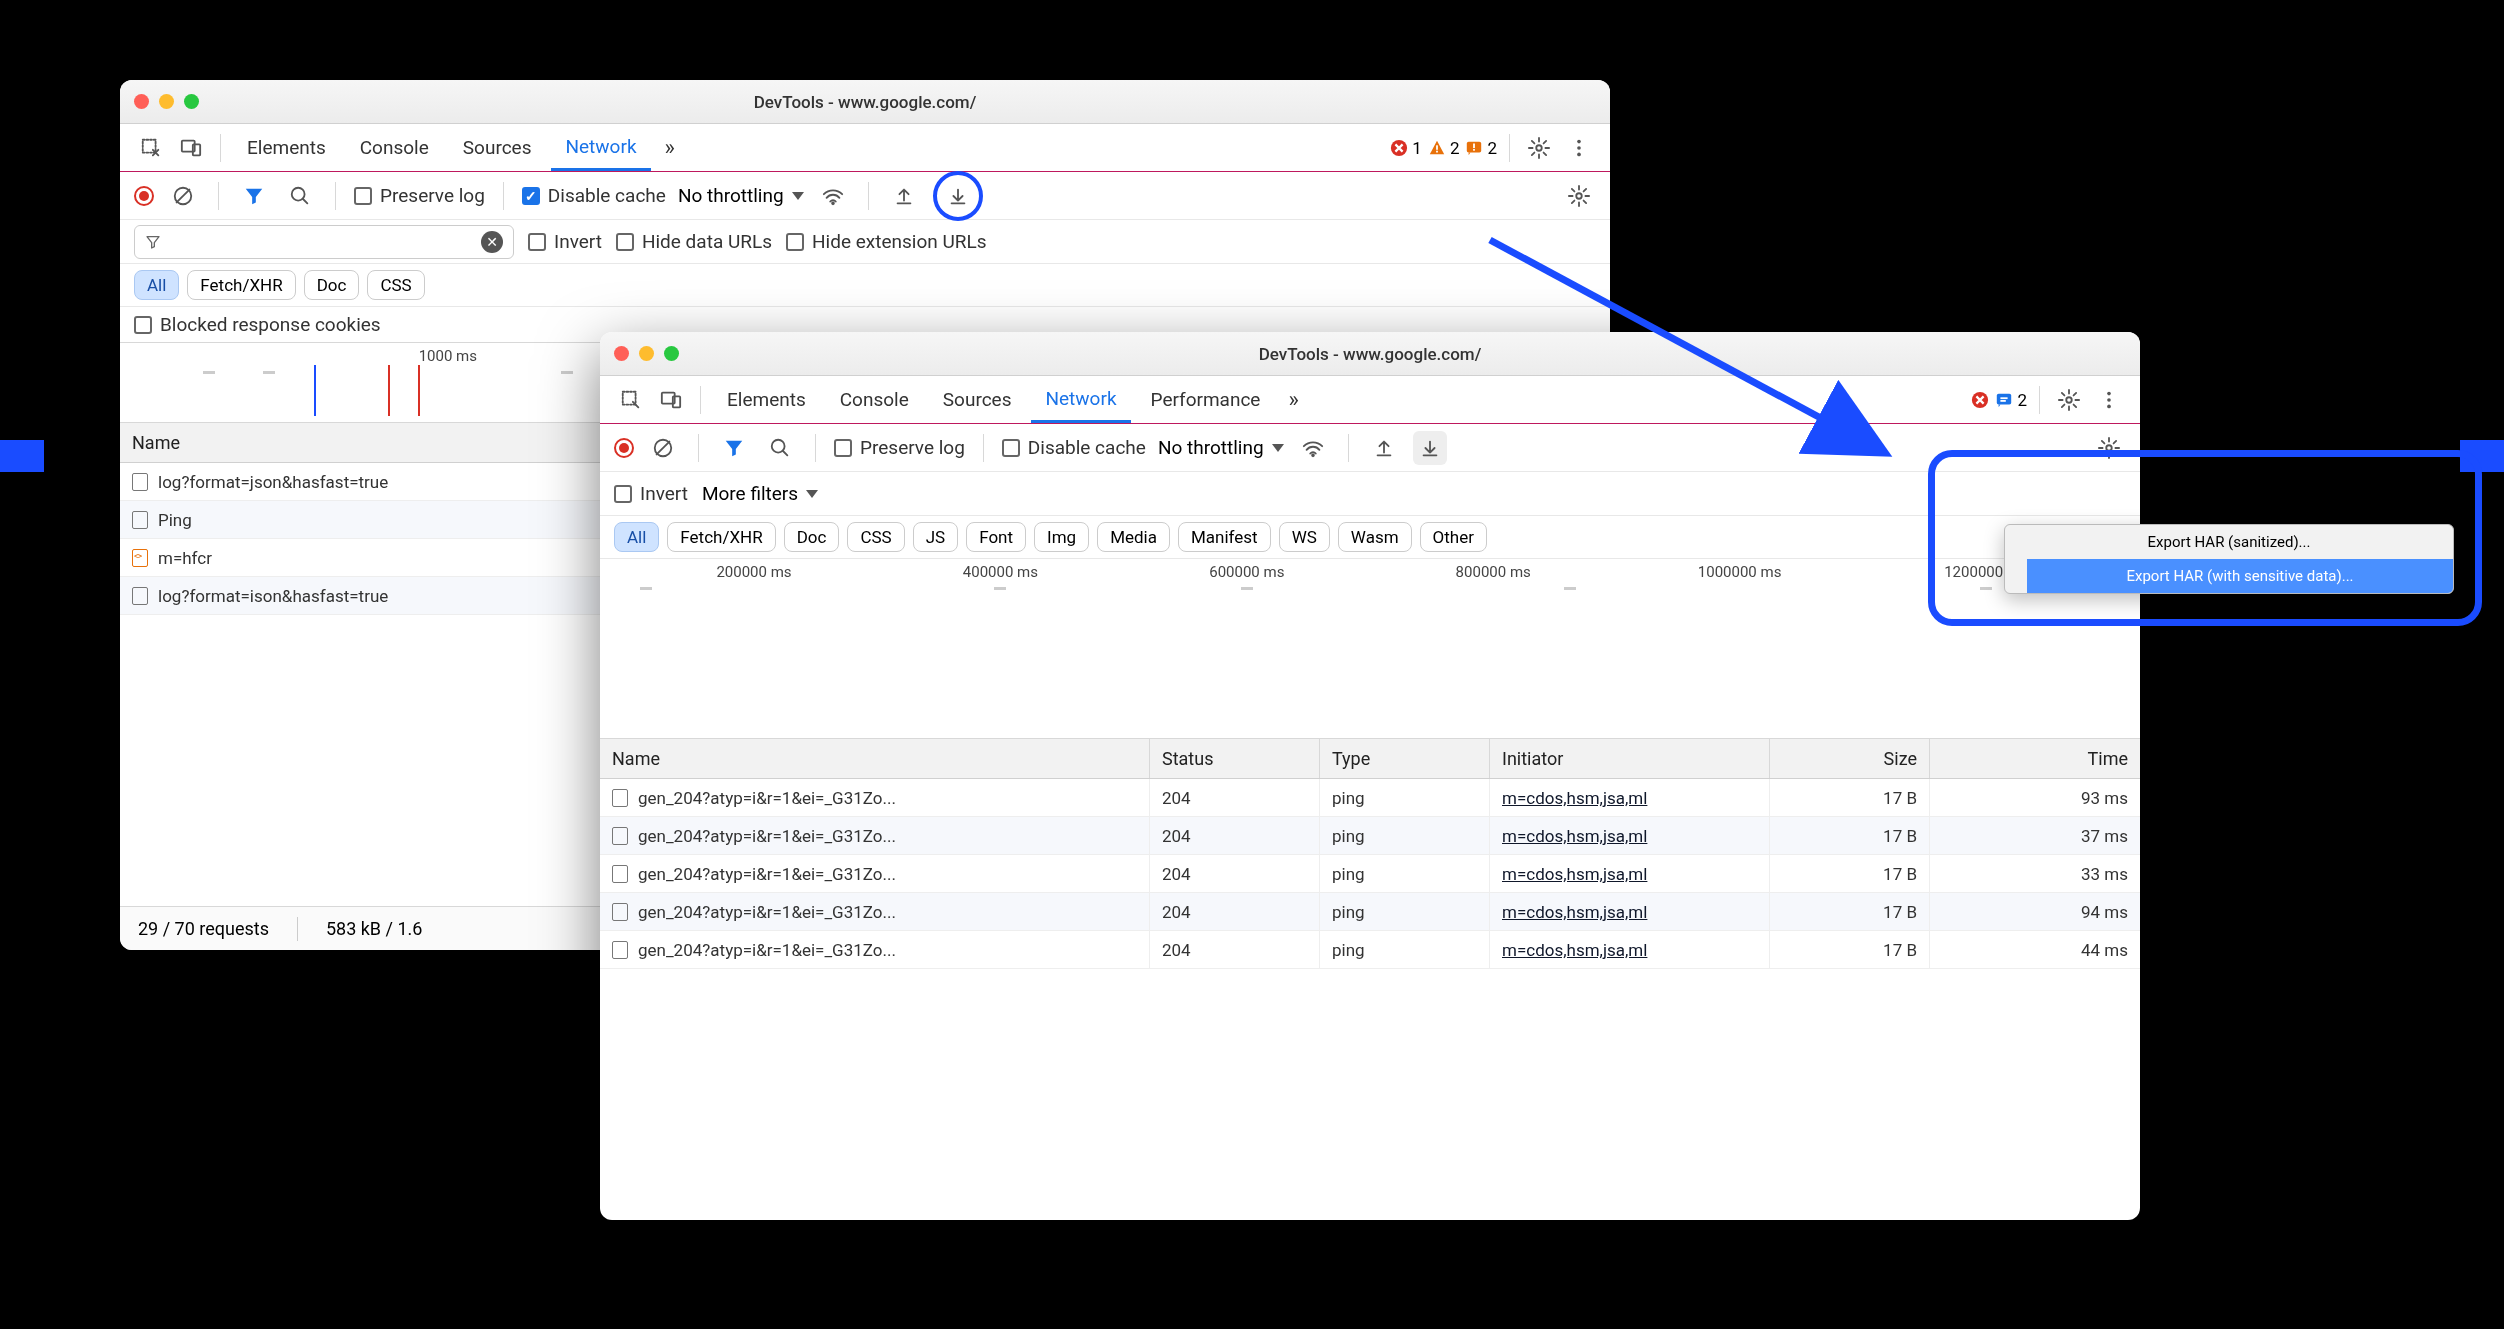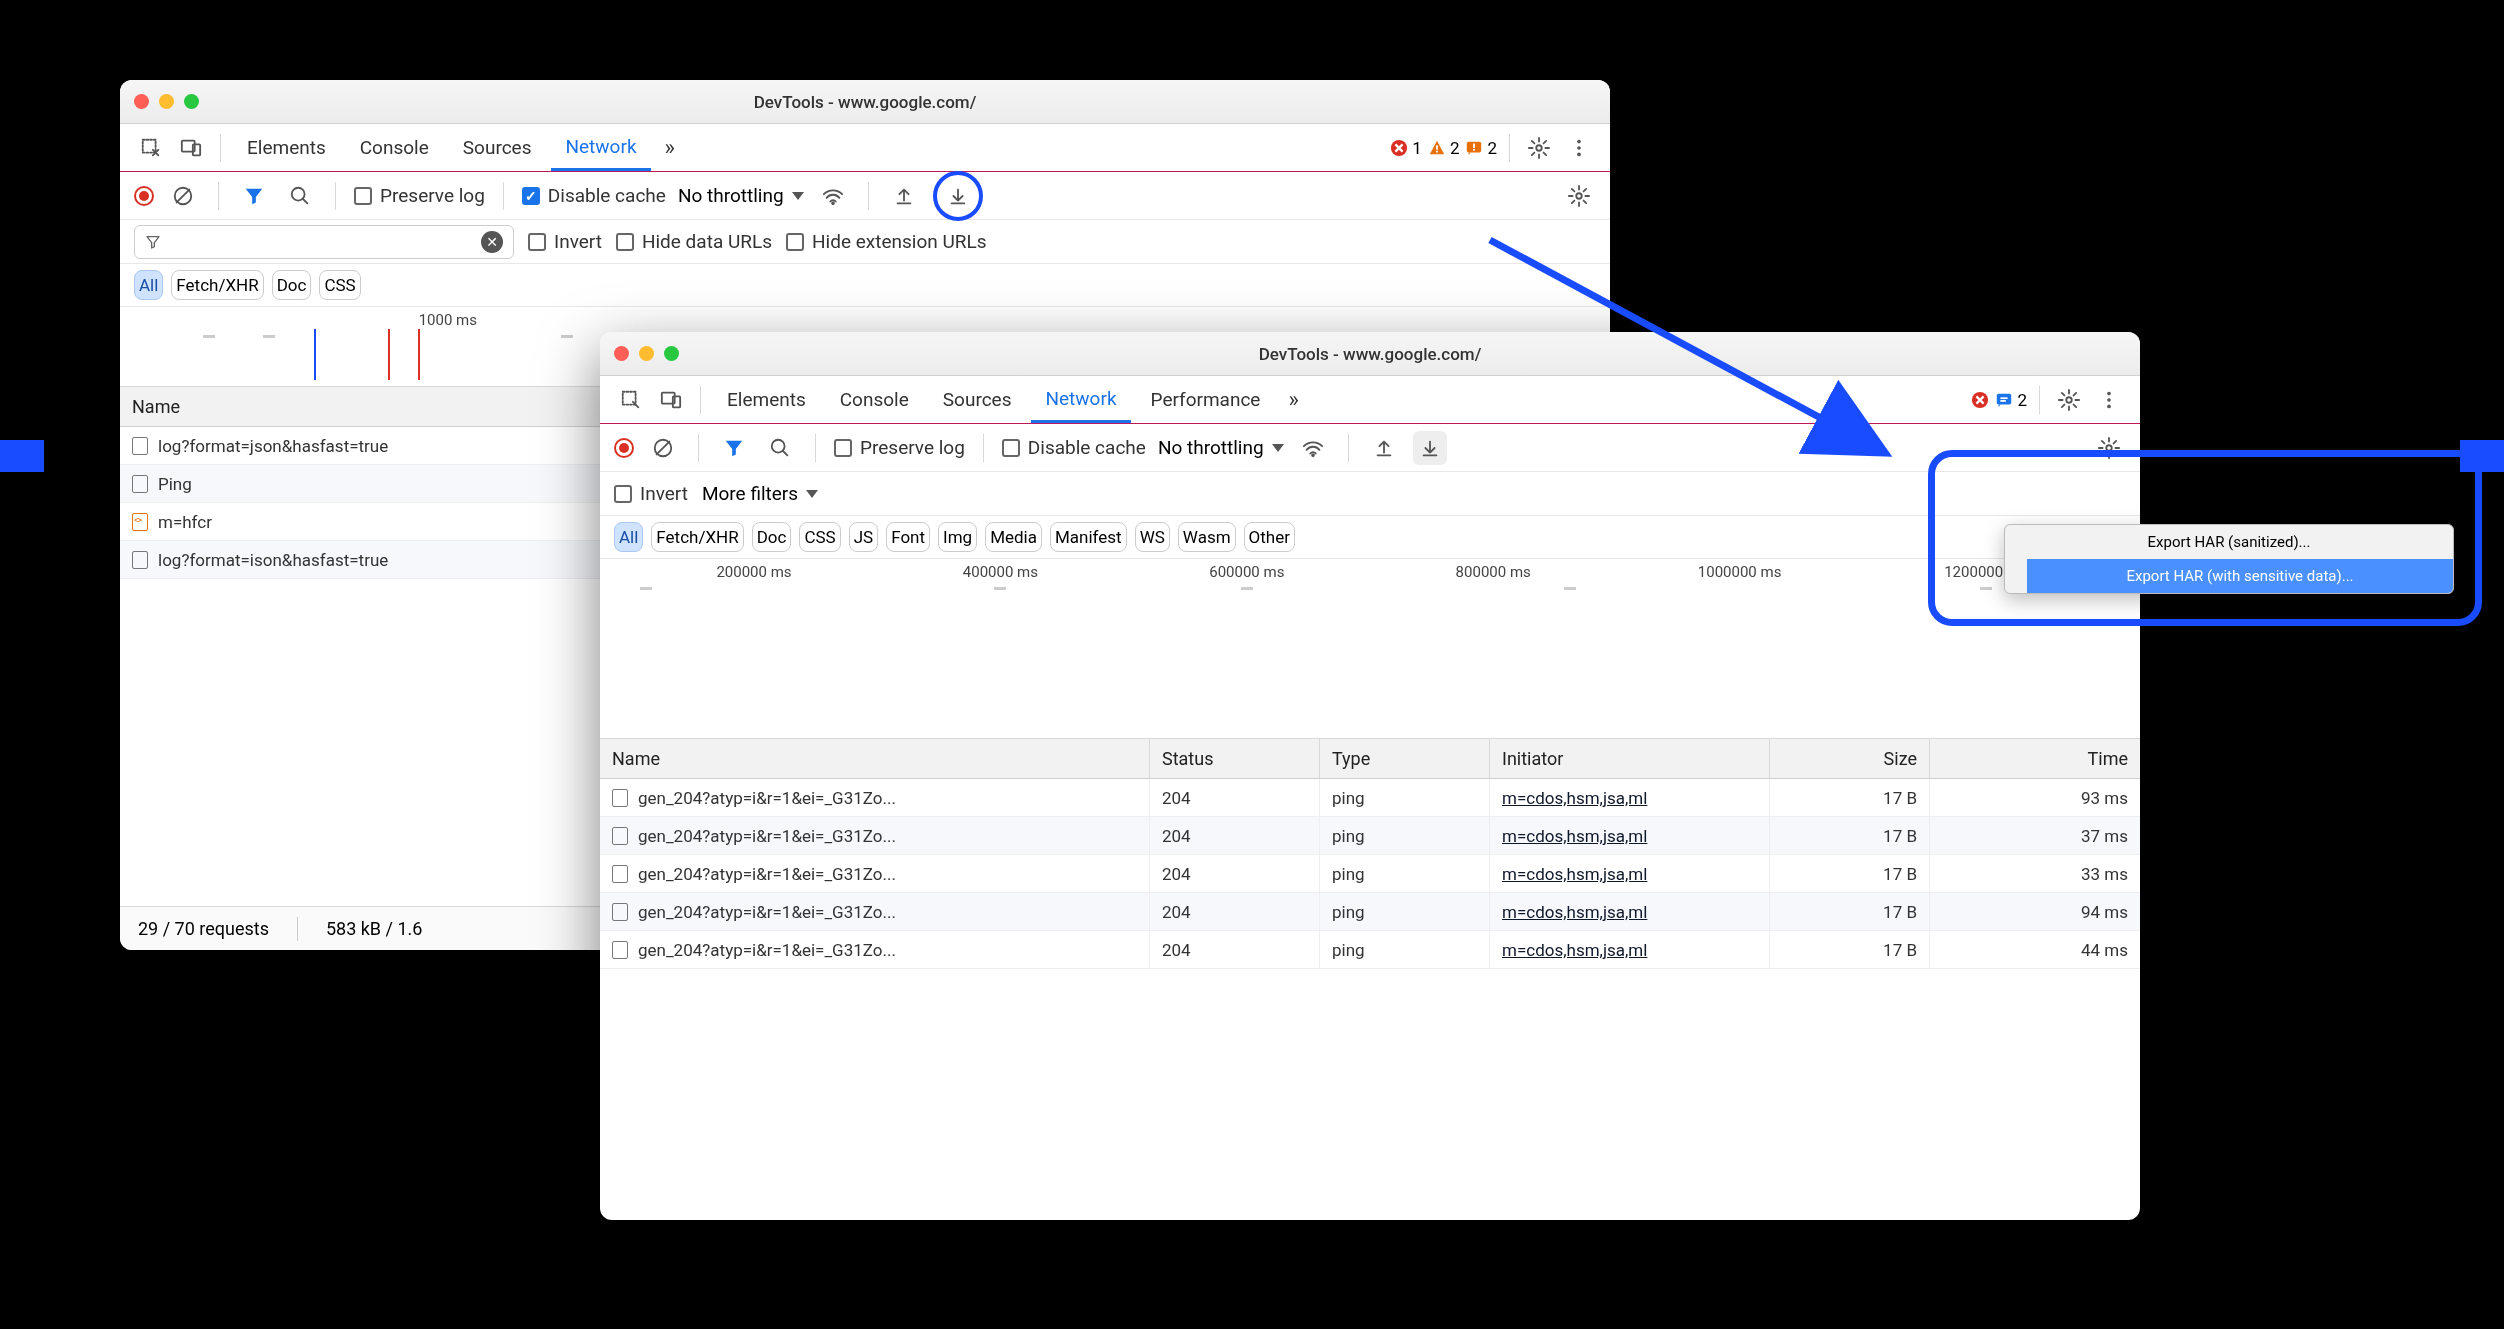"All" .chip { padding: 4px 4px -> 4px 12px }
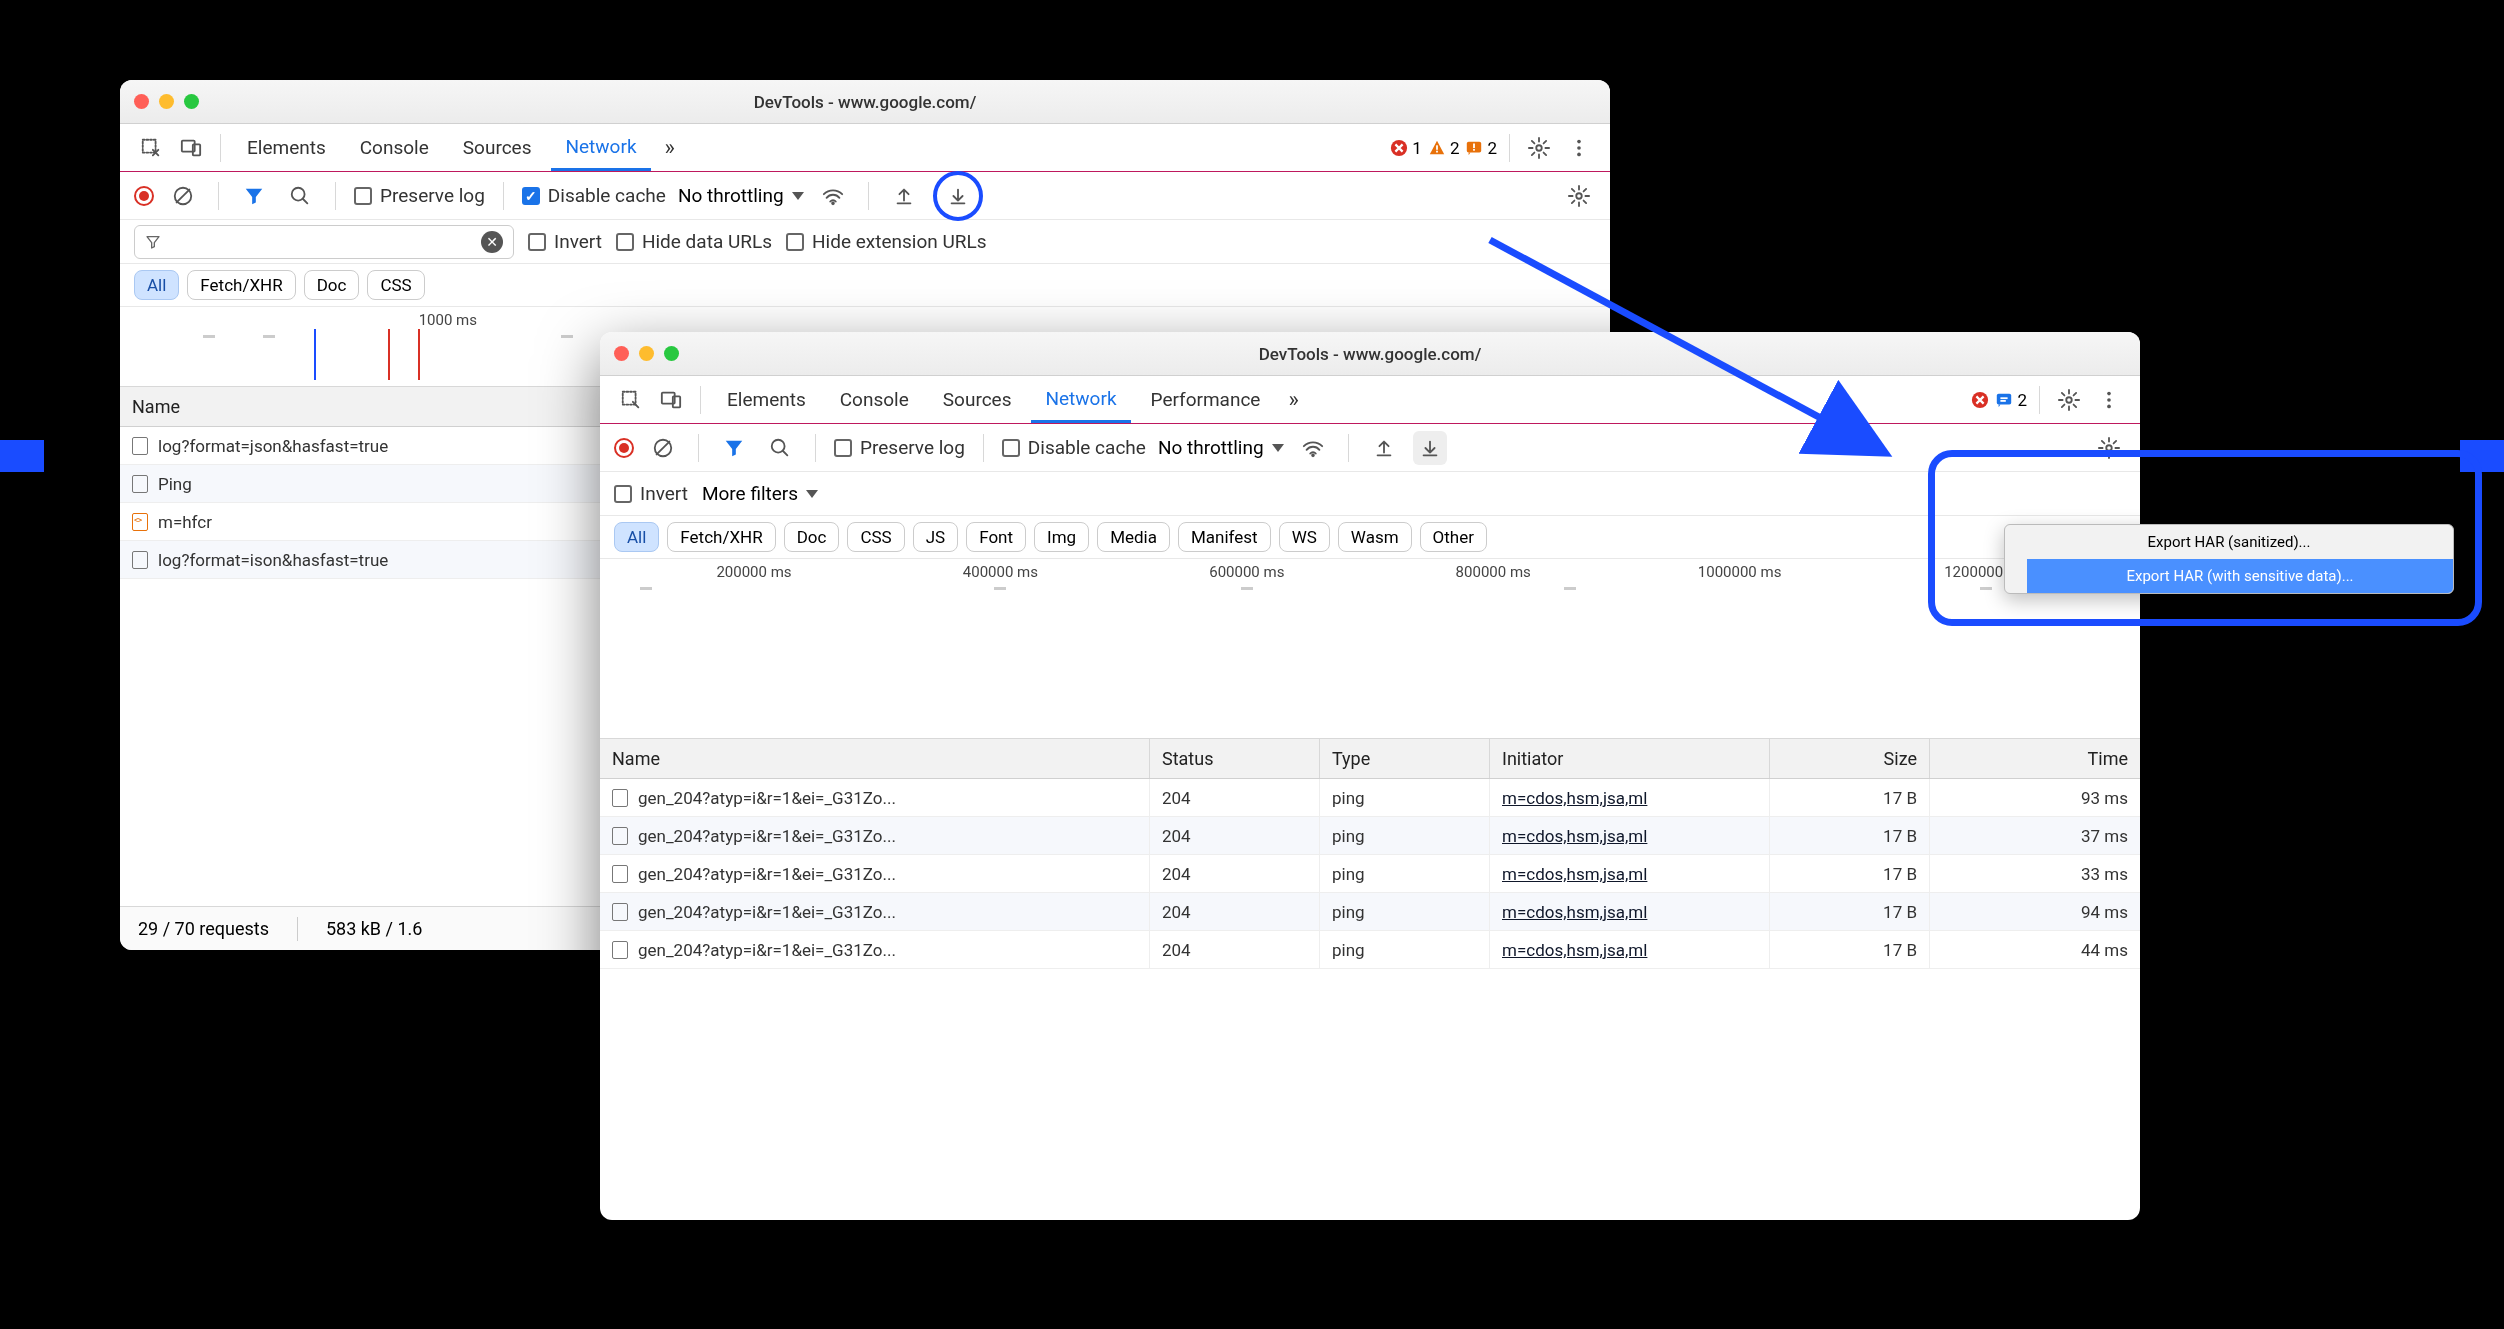"Blocked response cookies" div.chipbar { html: none -> <div> <label> <span></span> <span>Blocked response cookies</span> </label> </div> }
